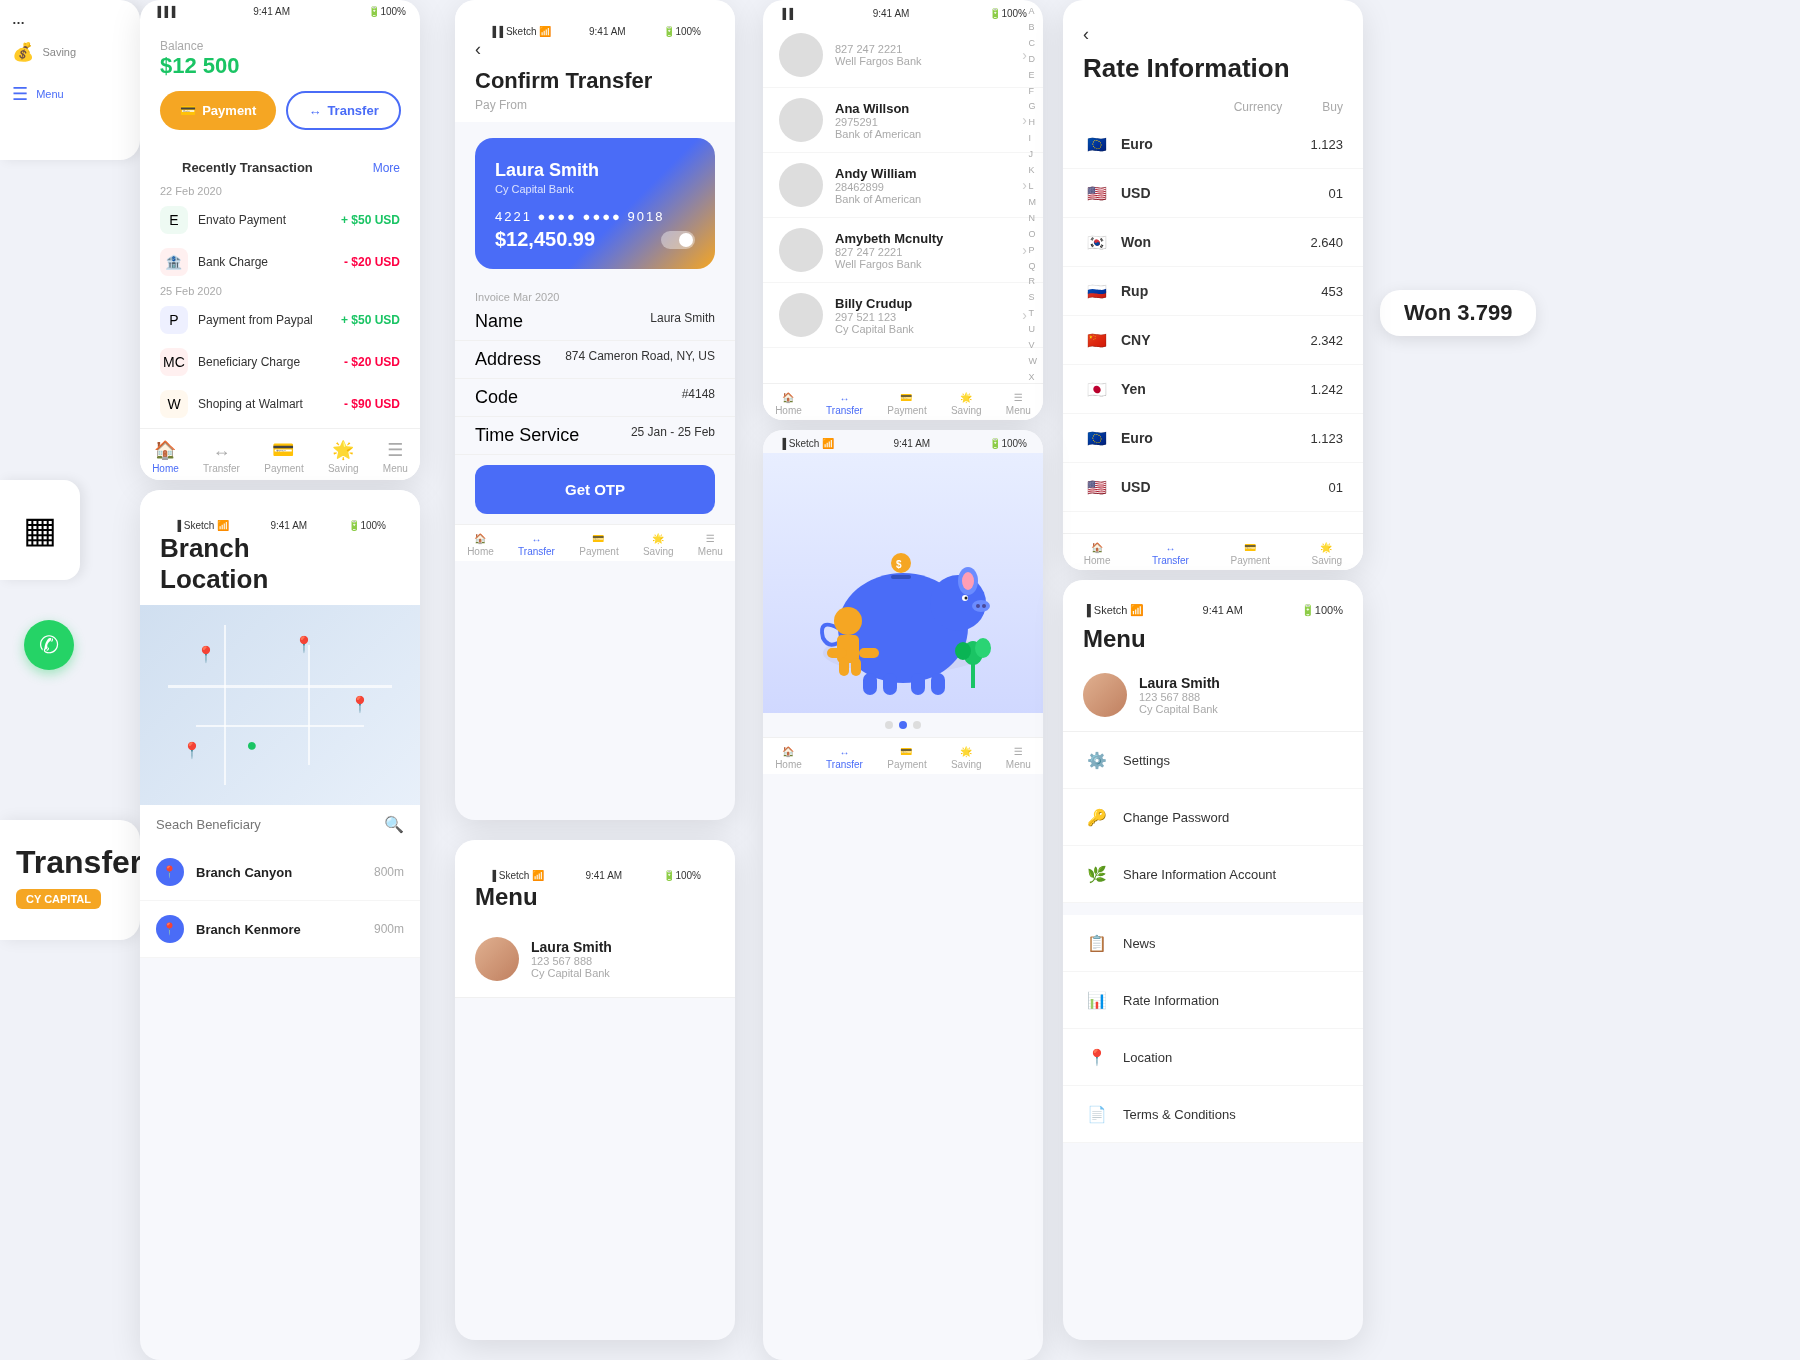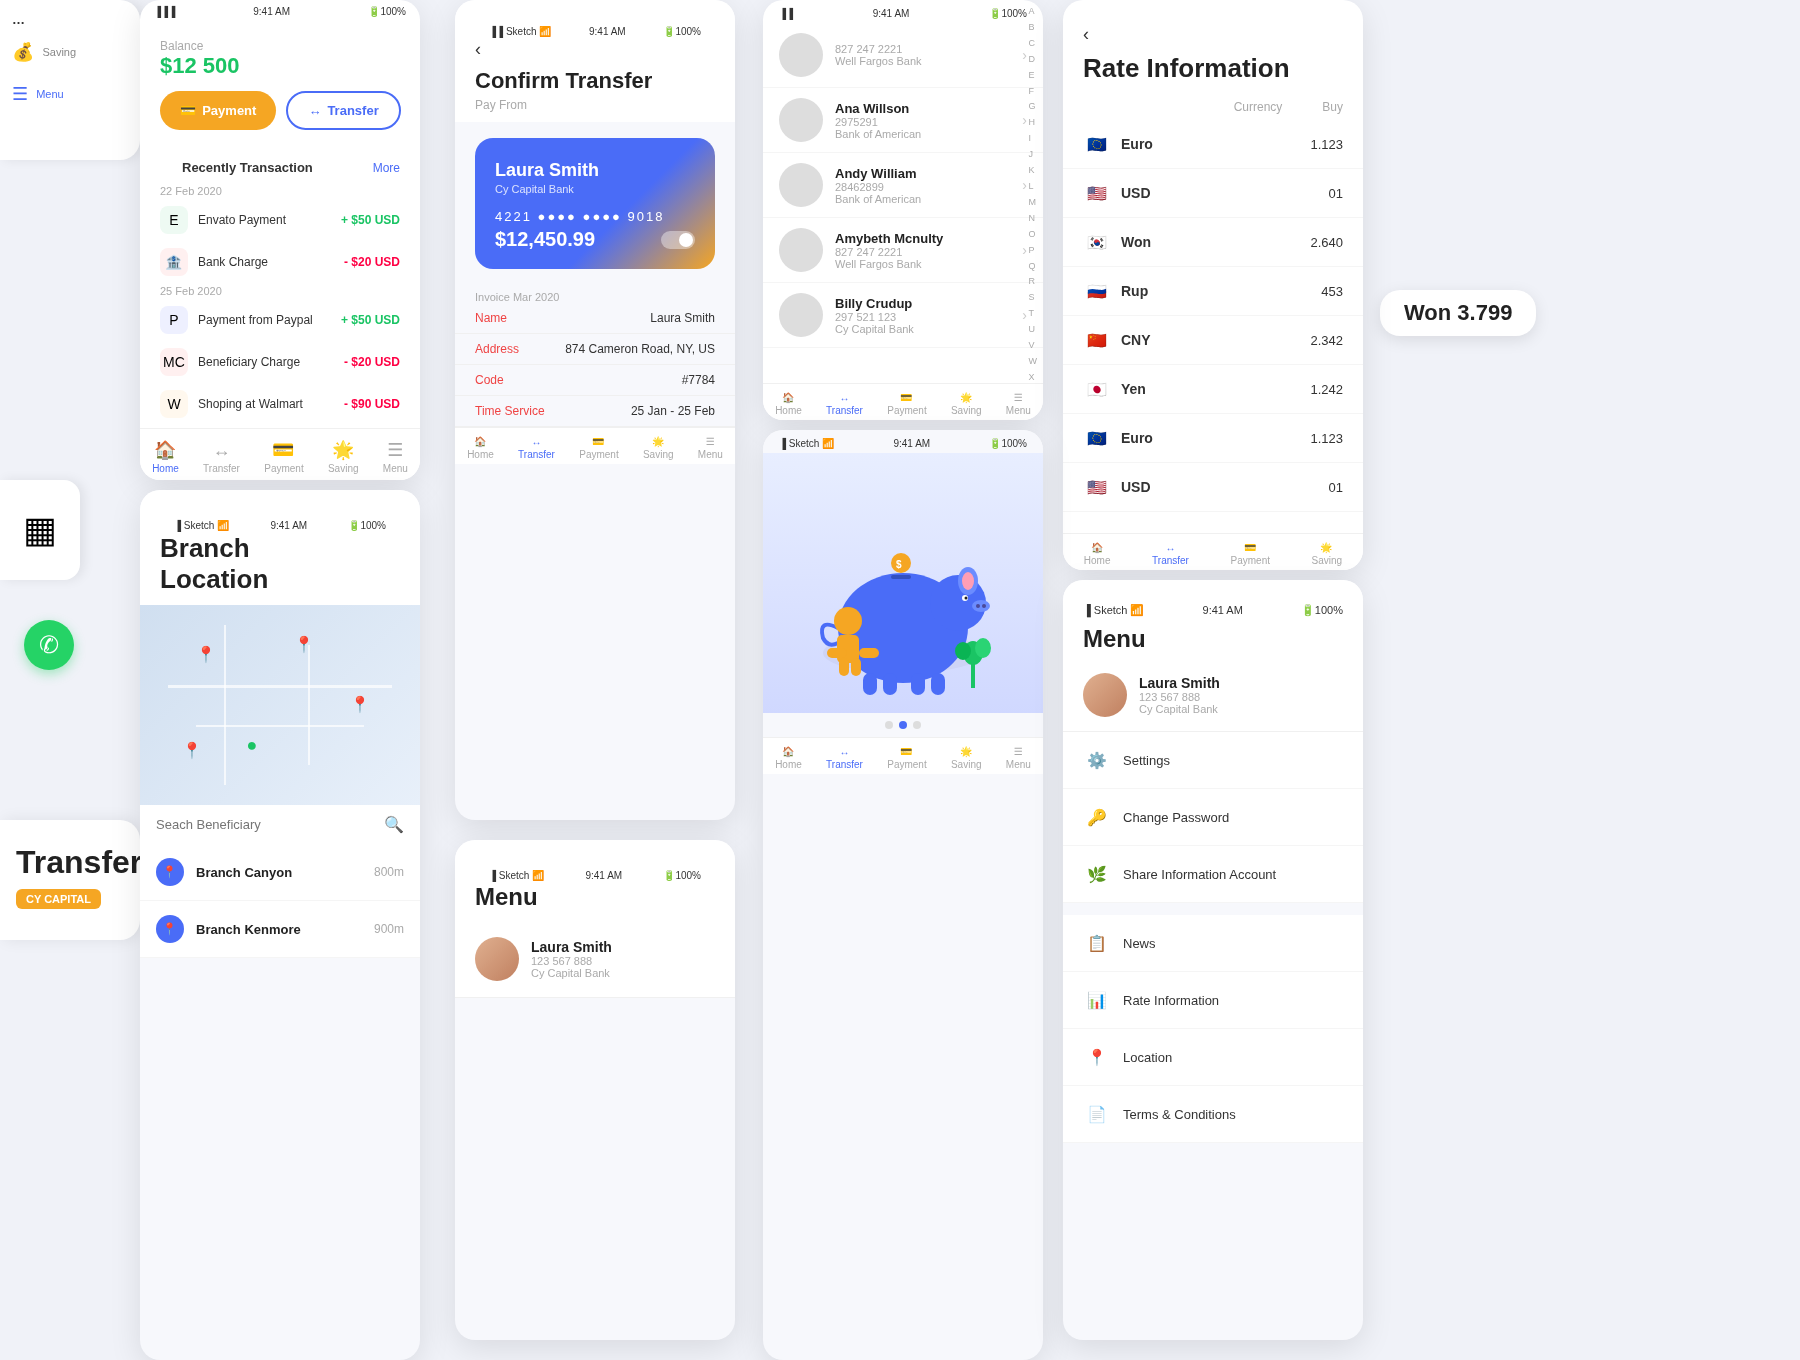"Name" #p2 .info-key { color: #ef4444 -> #000000; font-size: 12px -> 18px }
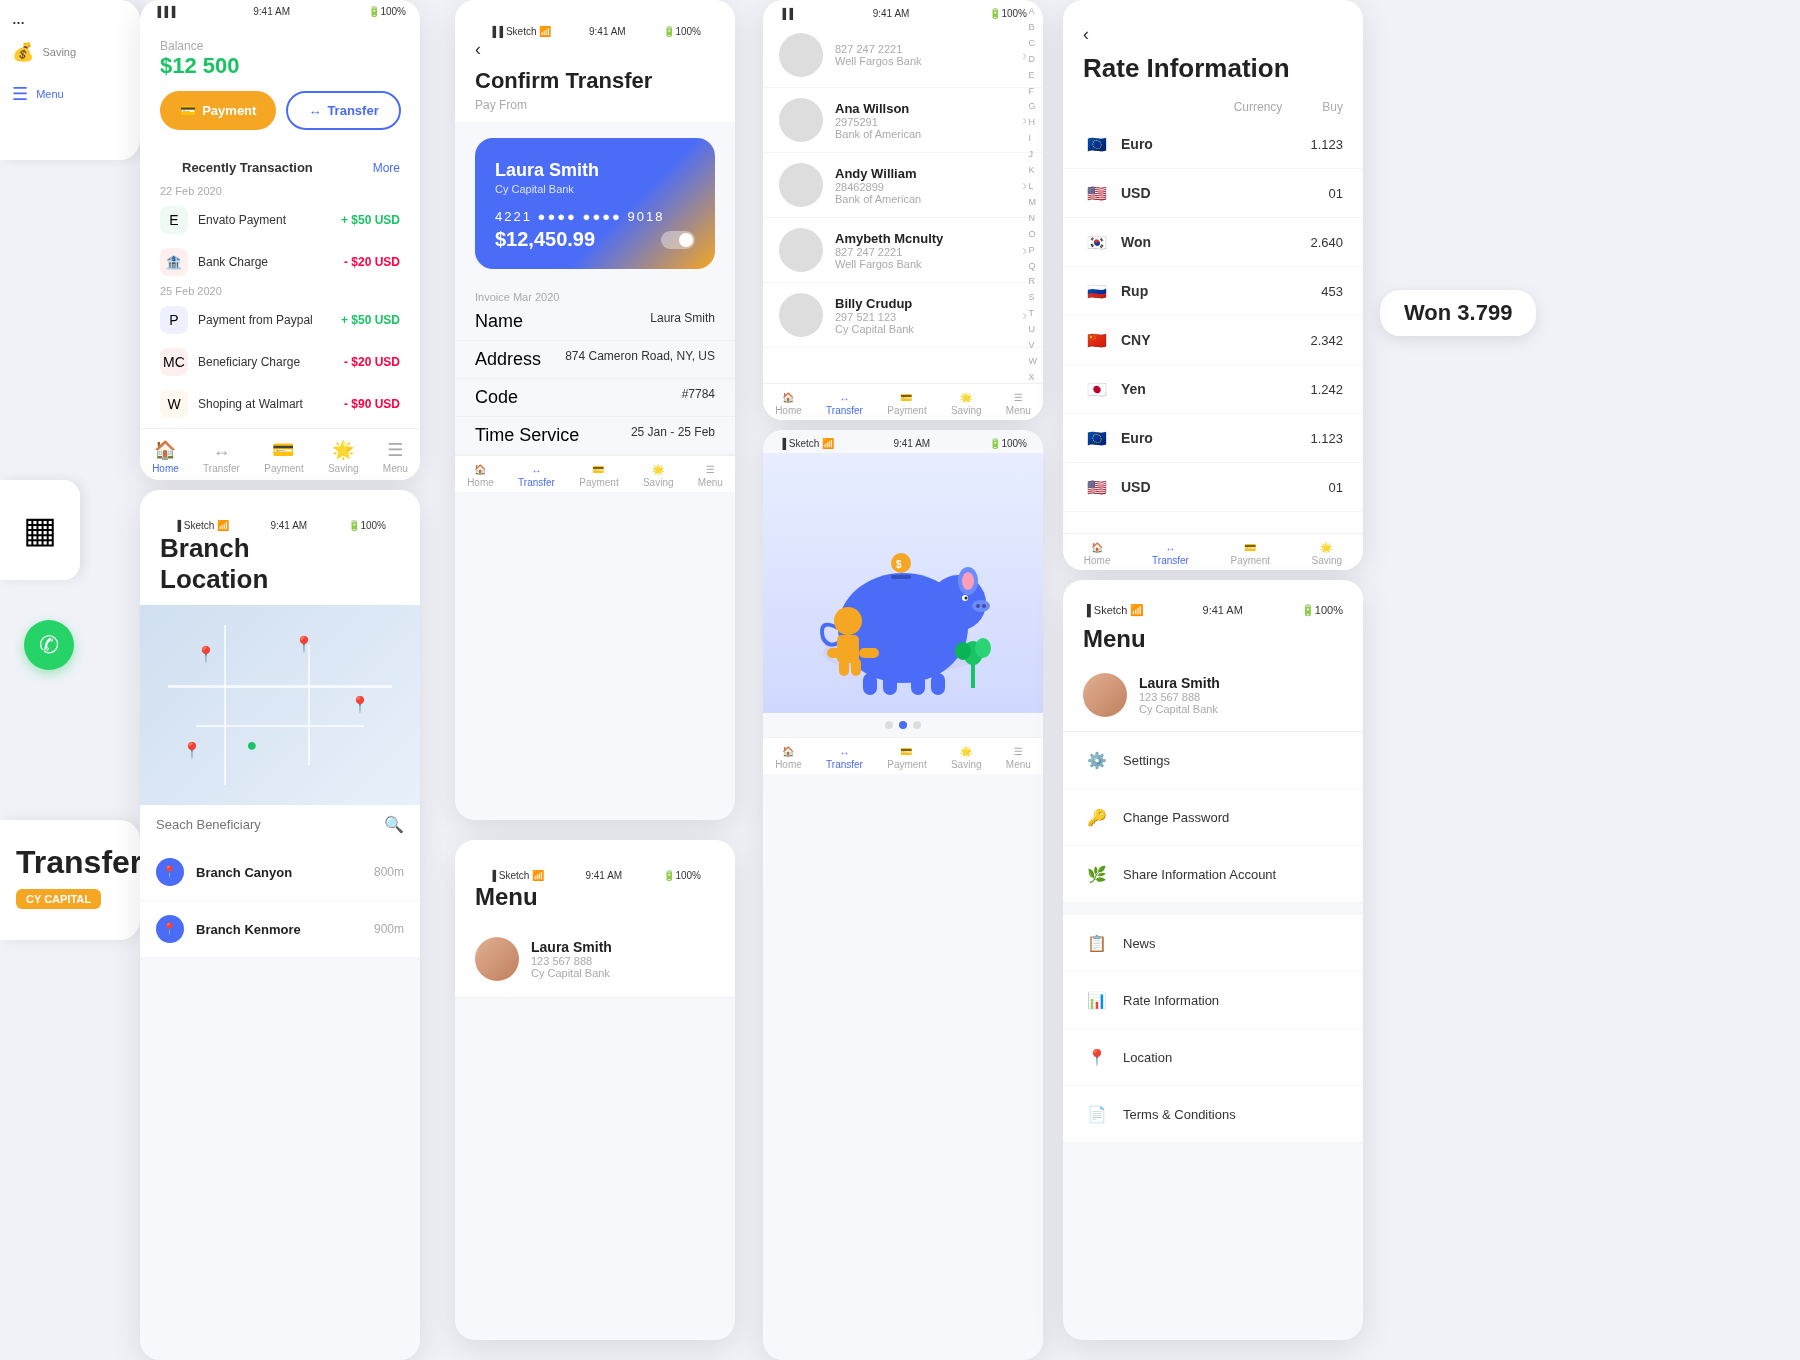"#7784" span.info-val { text: 7784 -> 4148 }
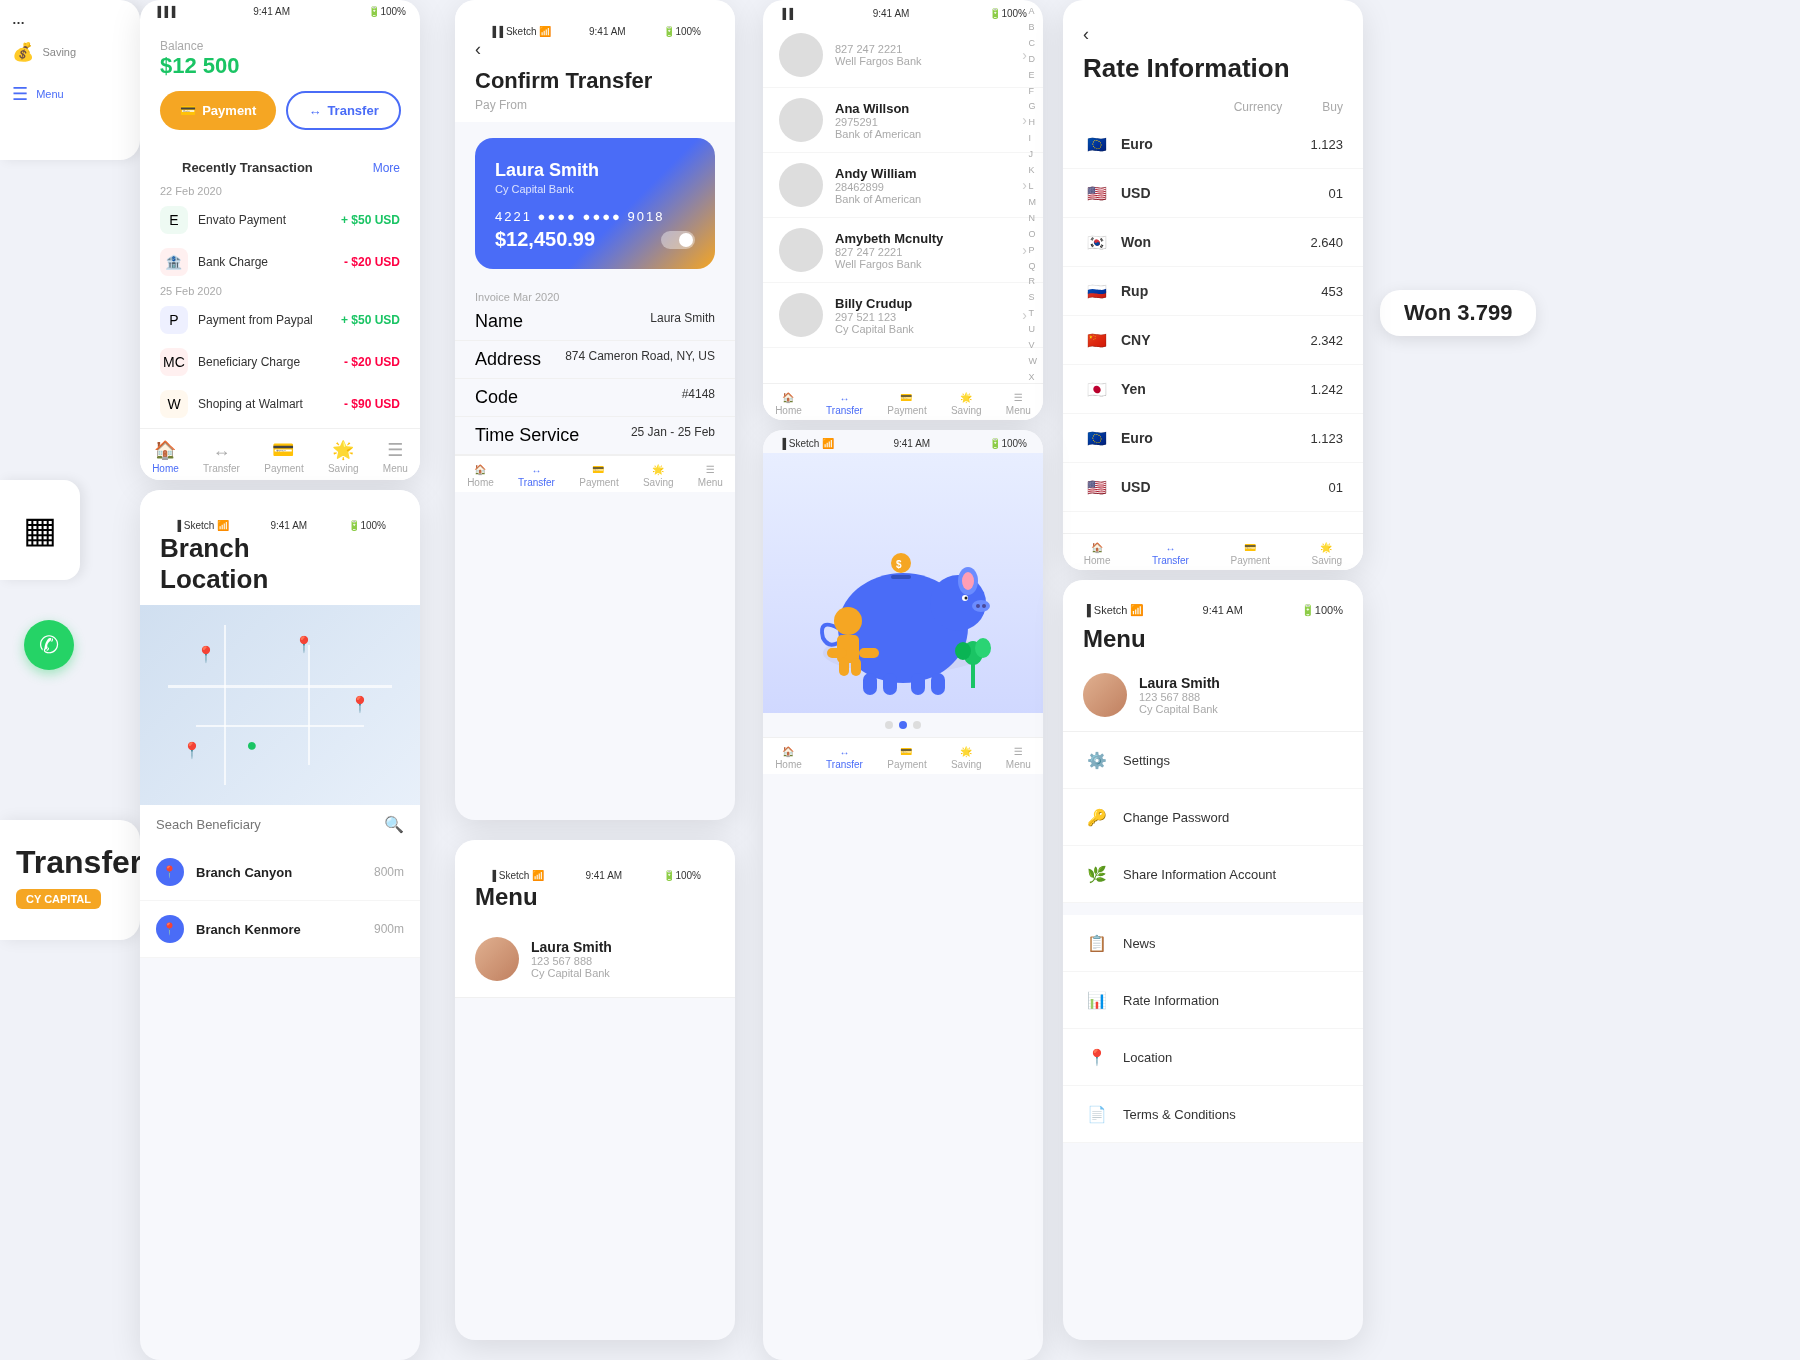"Get OTP" button.otp-btn { html: none -> <button>Get OTP</button> }
